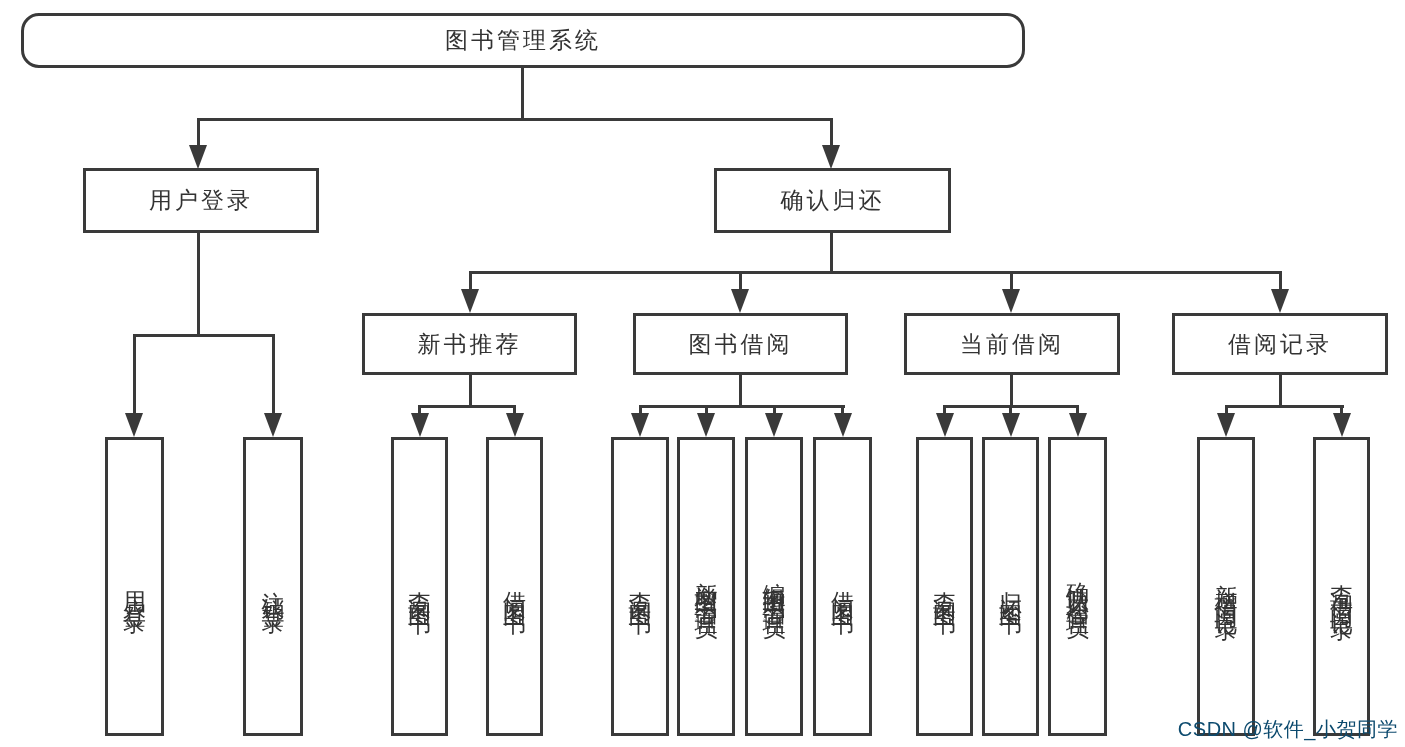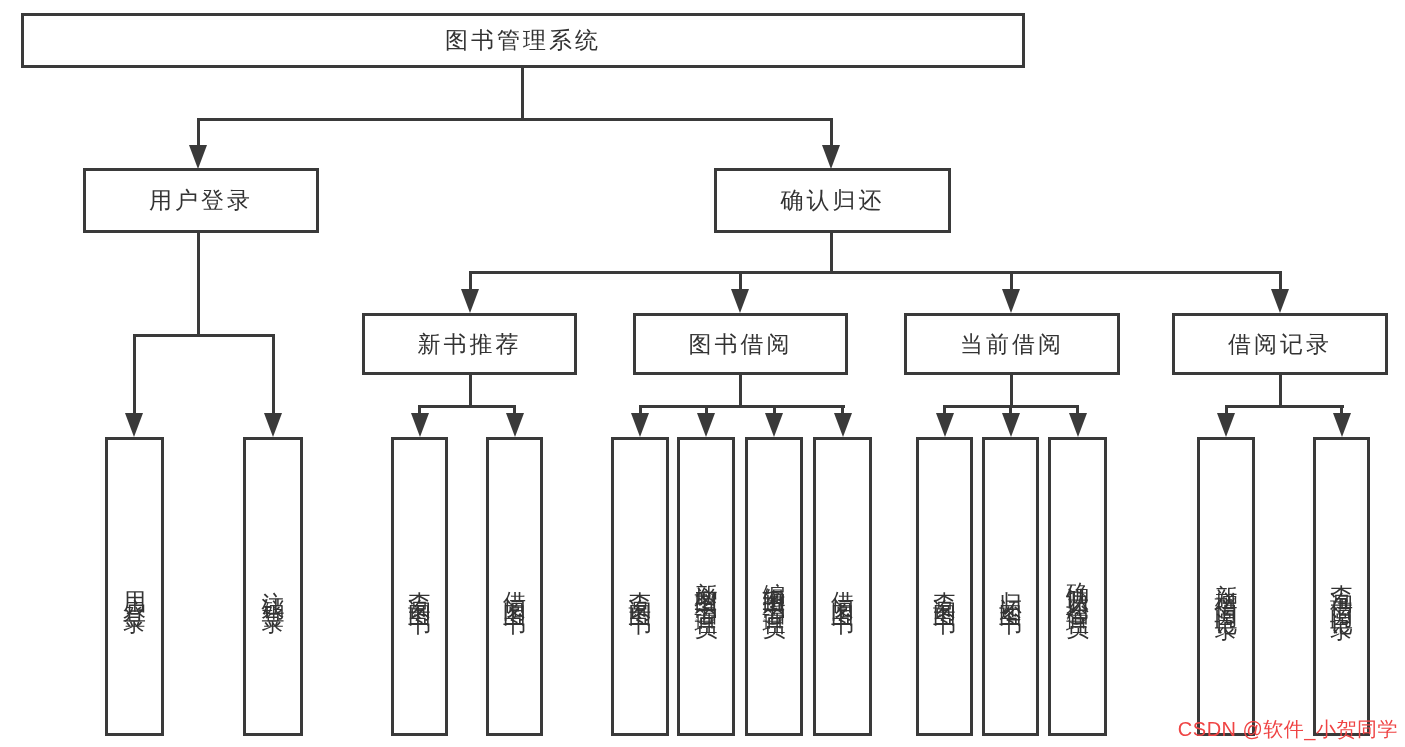"图书管理系统" div.box { border-radius: none -> 18px }
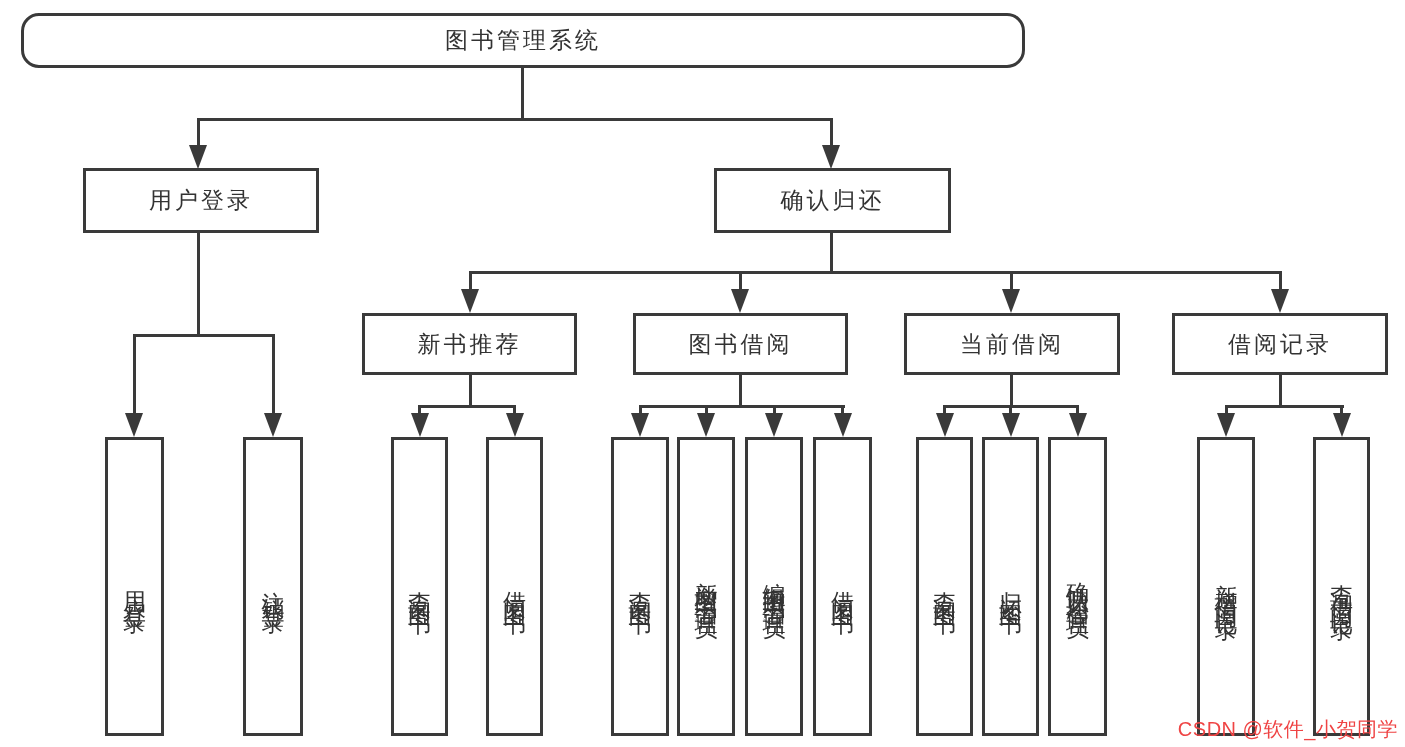"CSDN @软件_小贺同学" #watermark { color: #ef4444 -> #0c4a6e }
